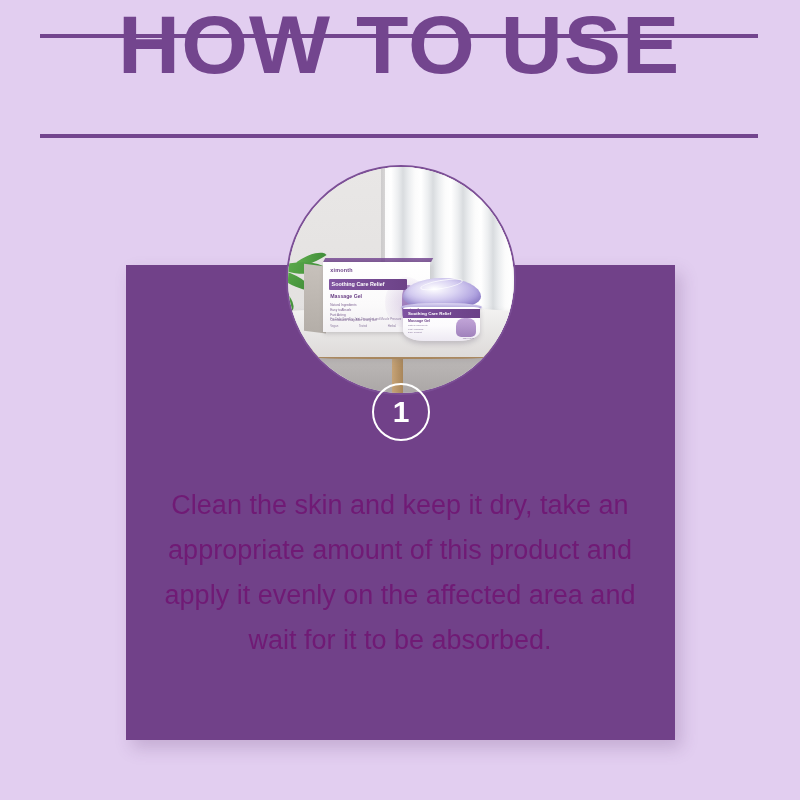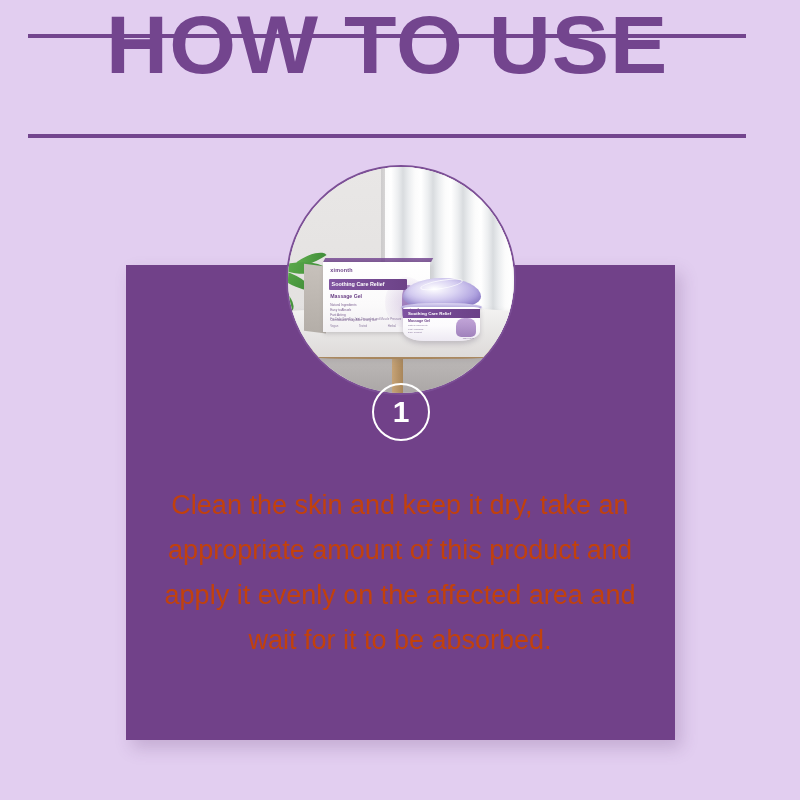"HOW TO USE" #header { left: 28px -> 40px }
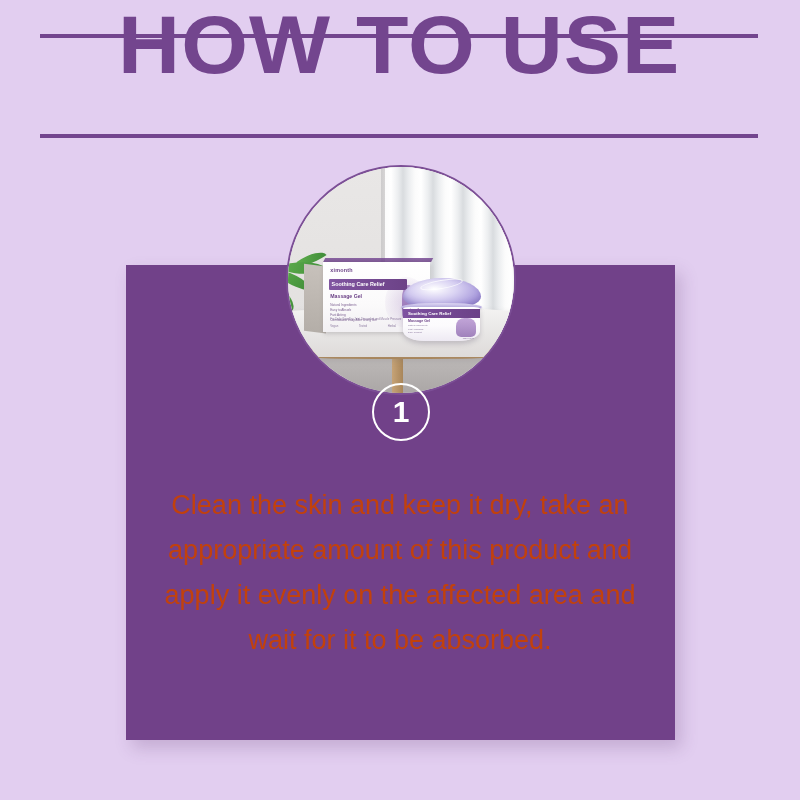"Clean the skin and keep" #body-copy { color: #c2410c -> #701a75 }
